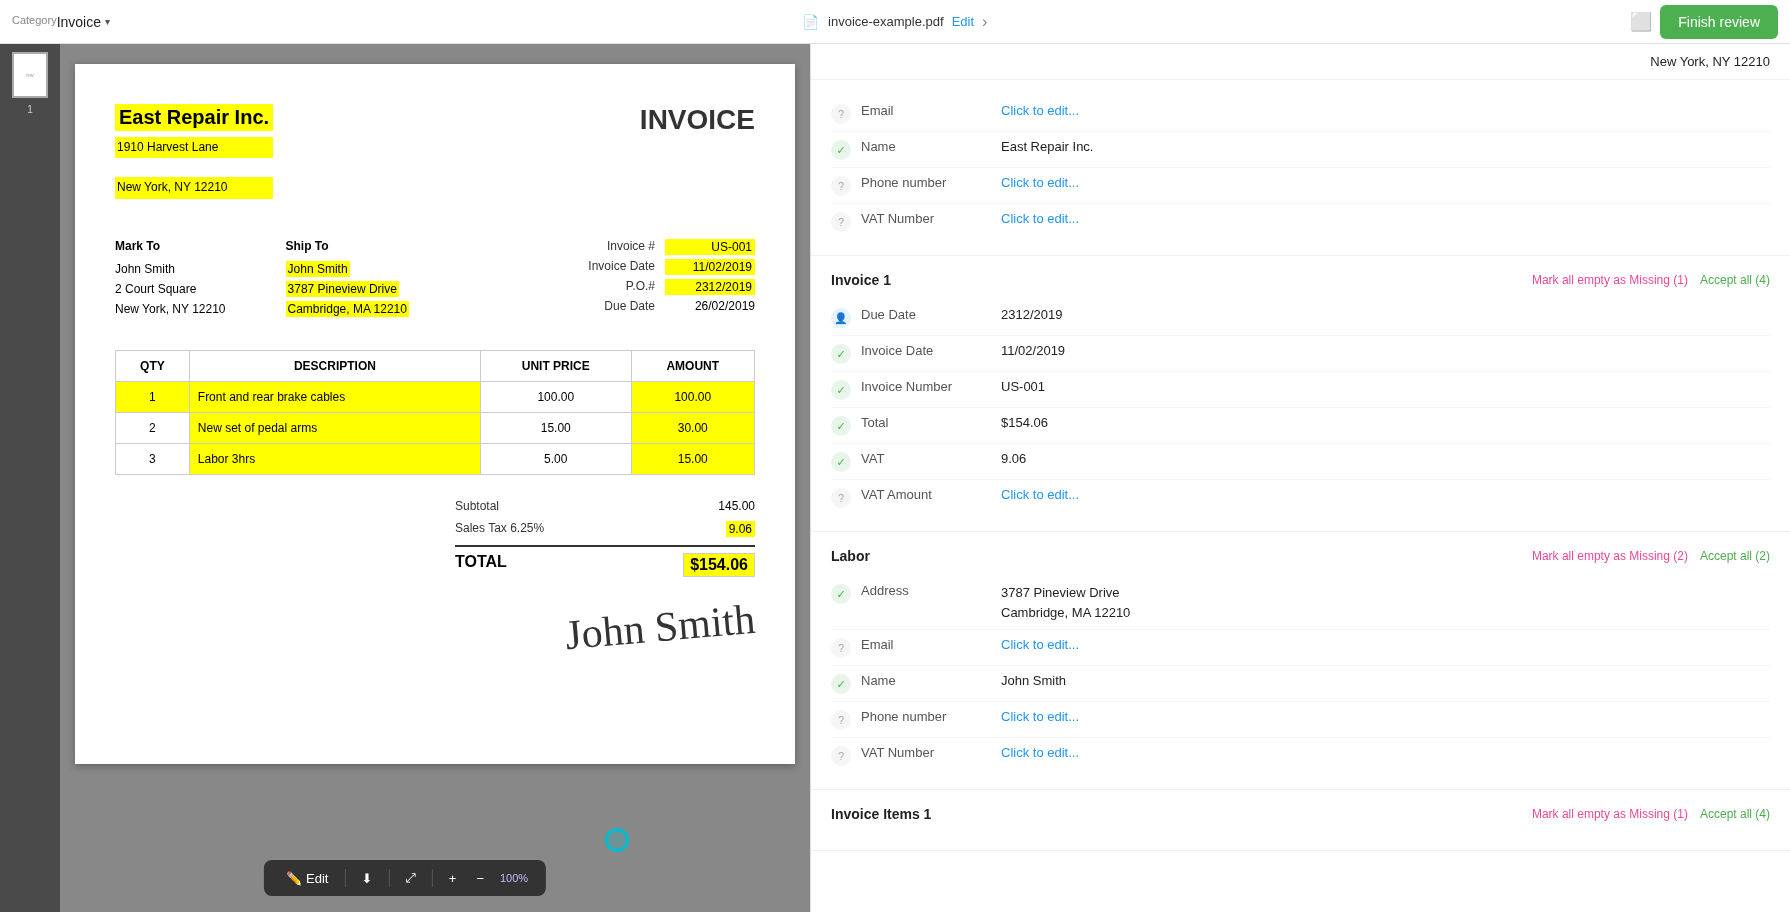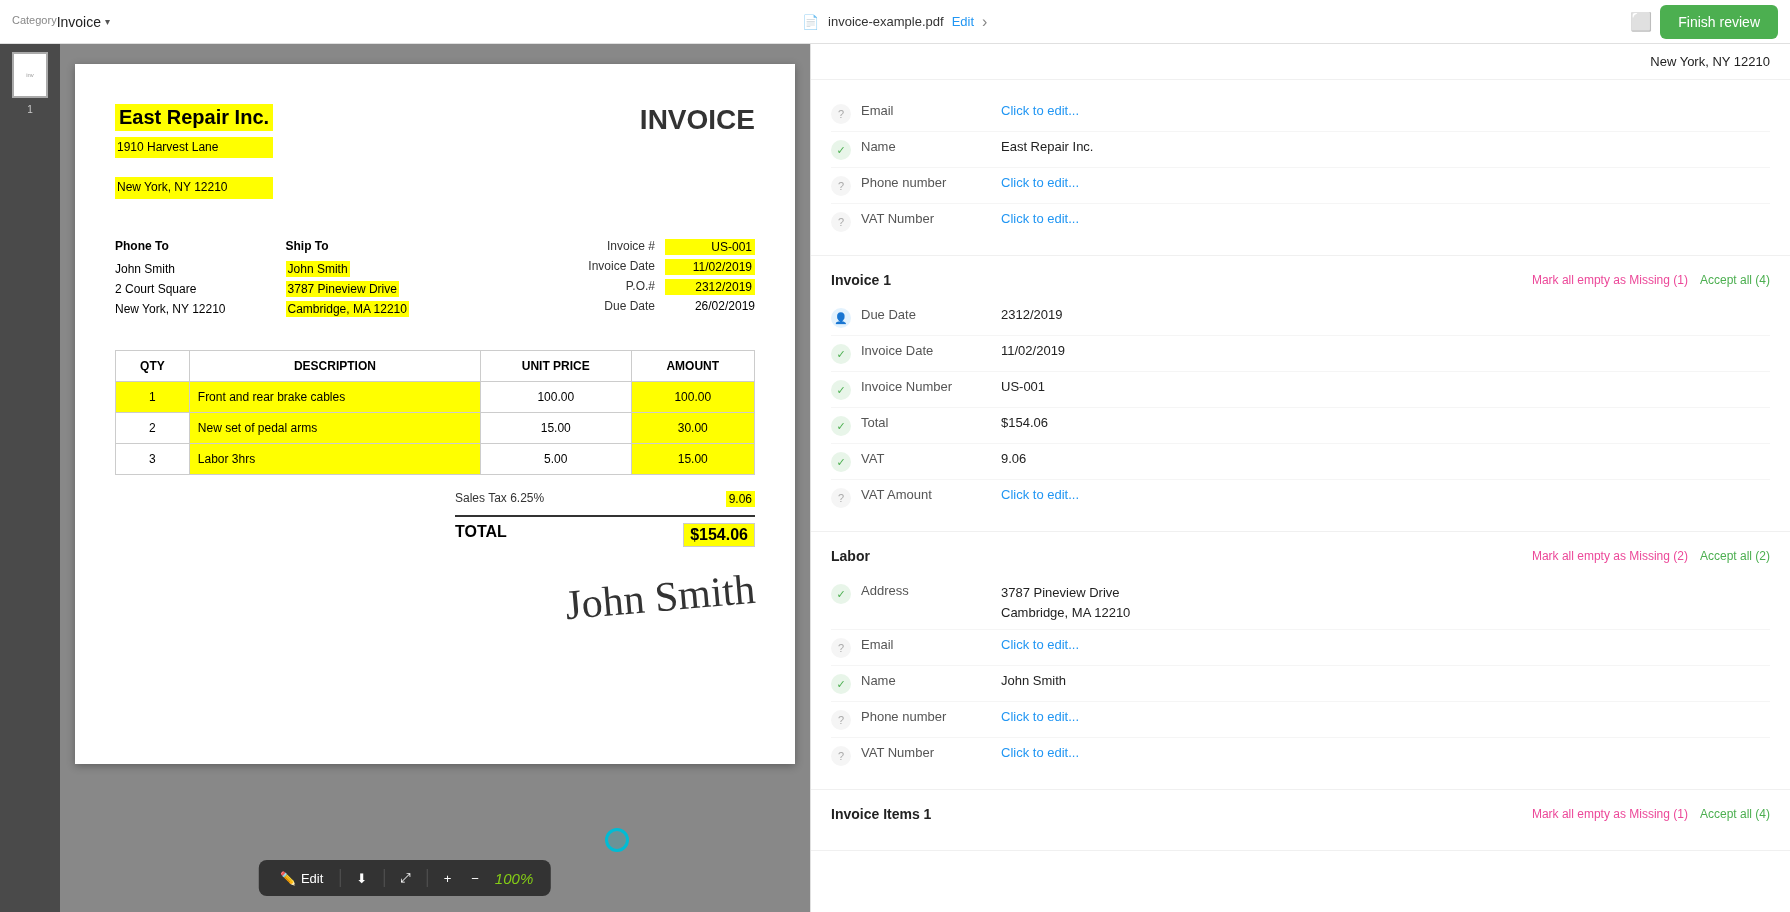"Phone To" div.inv-bill-label { text: Phone -> Mark }
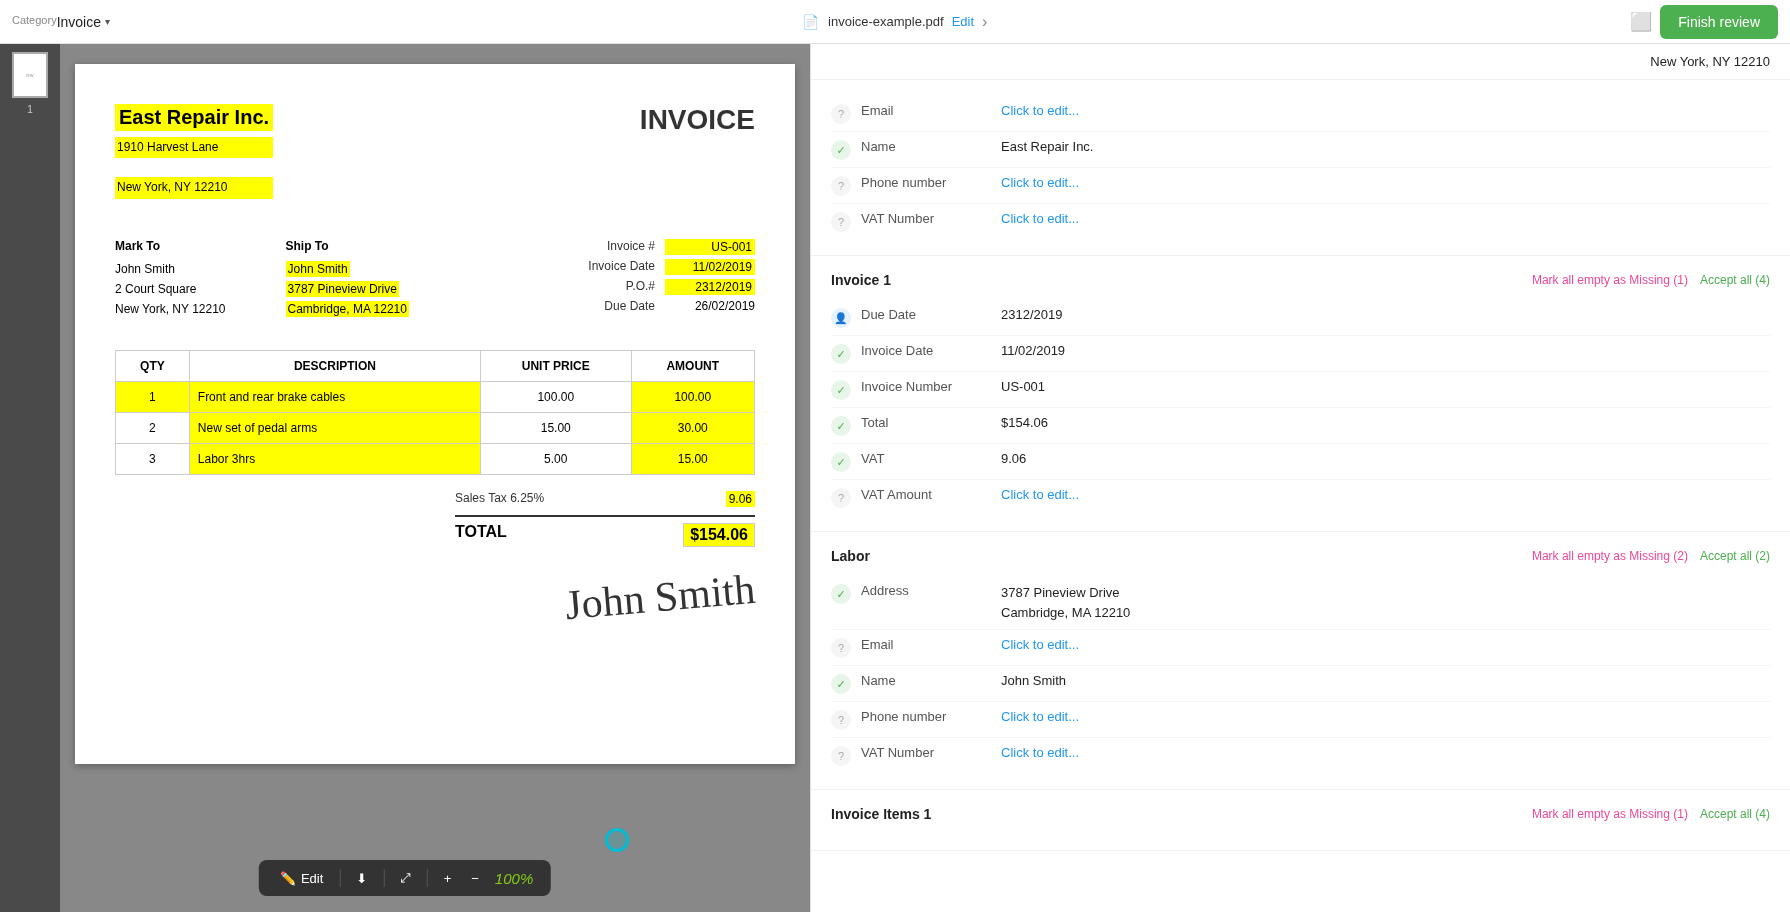"QTY" .inv-table { margin-bottom: 12px -> 20px }
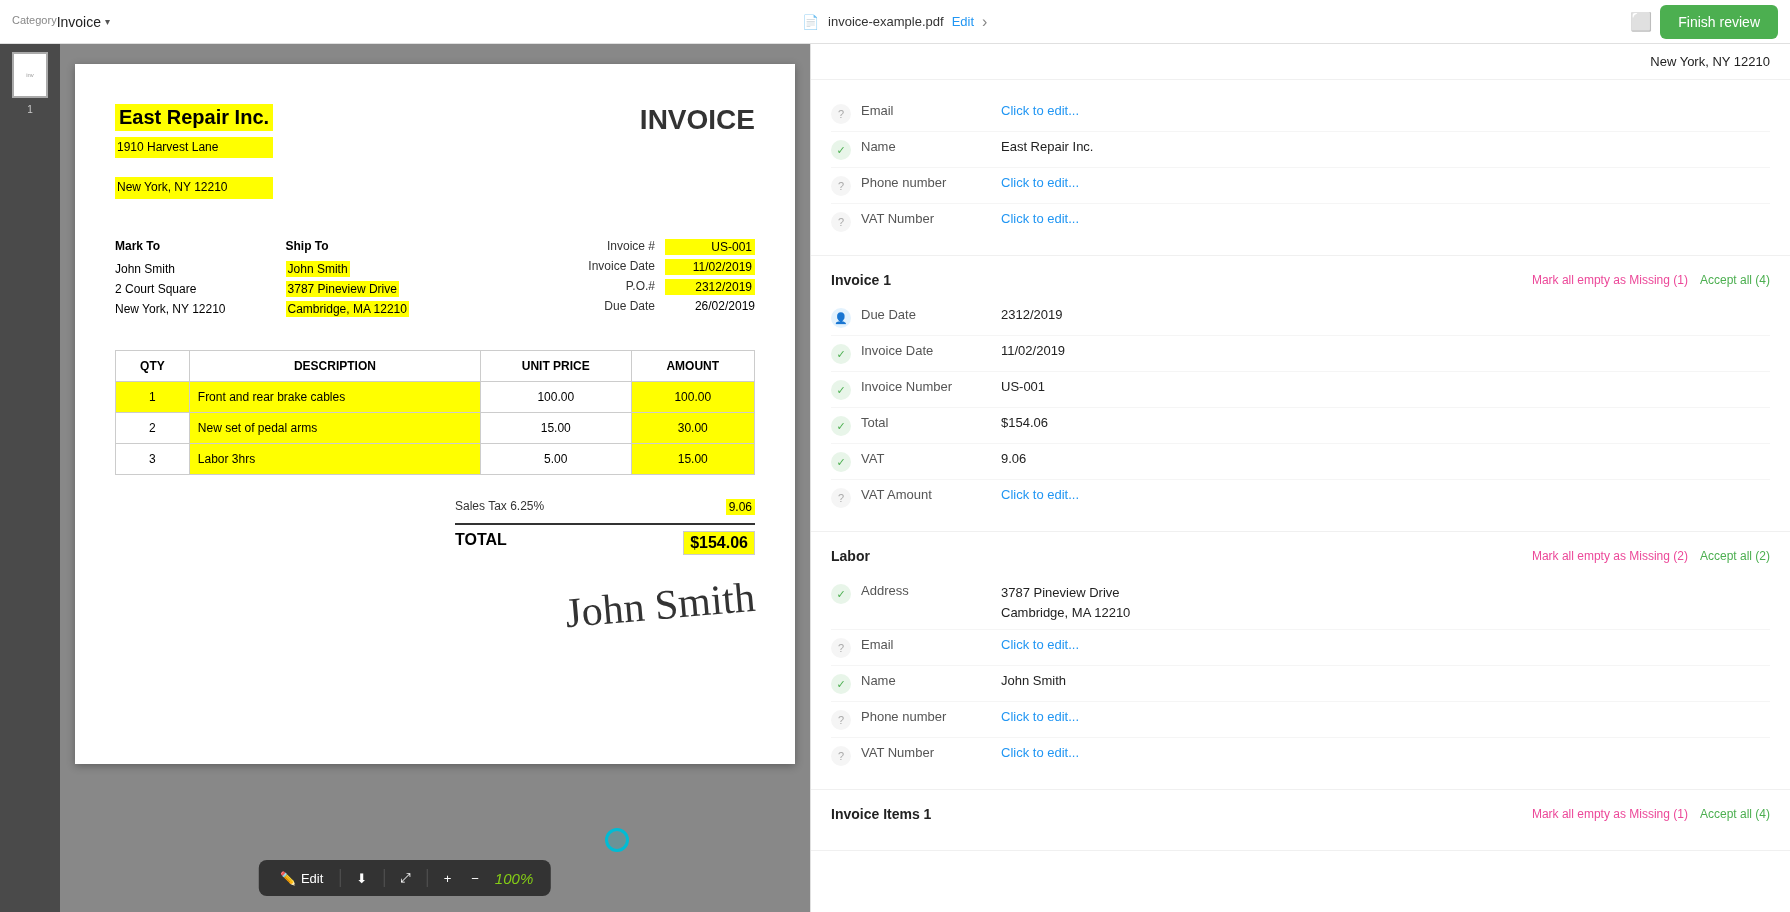"Subtotal" div.inv-total-row { html: none -> <div> <span>Subtotal</span> <span>145.00</span> </div> }
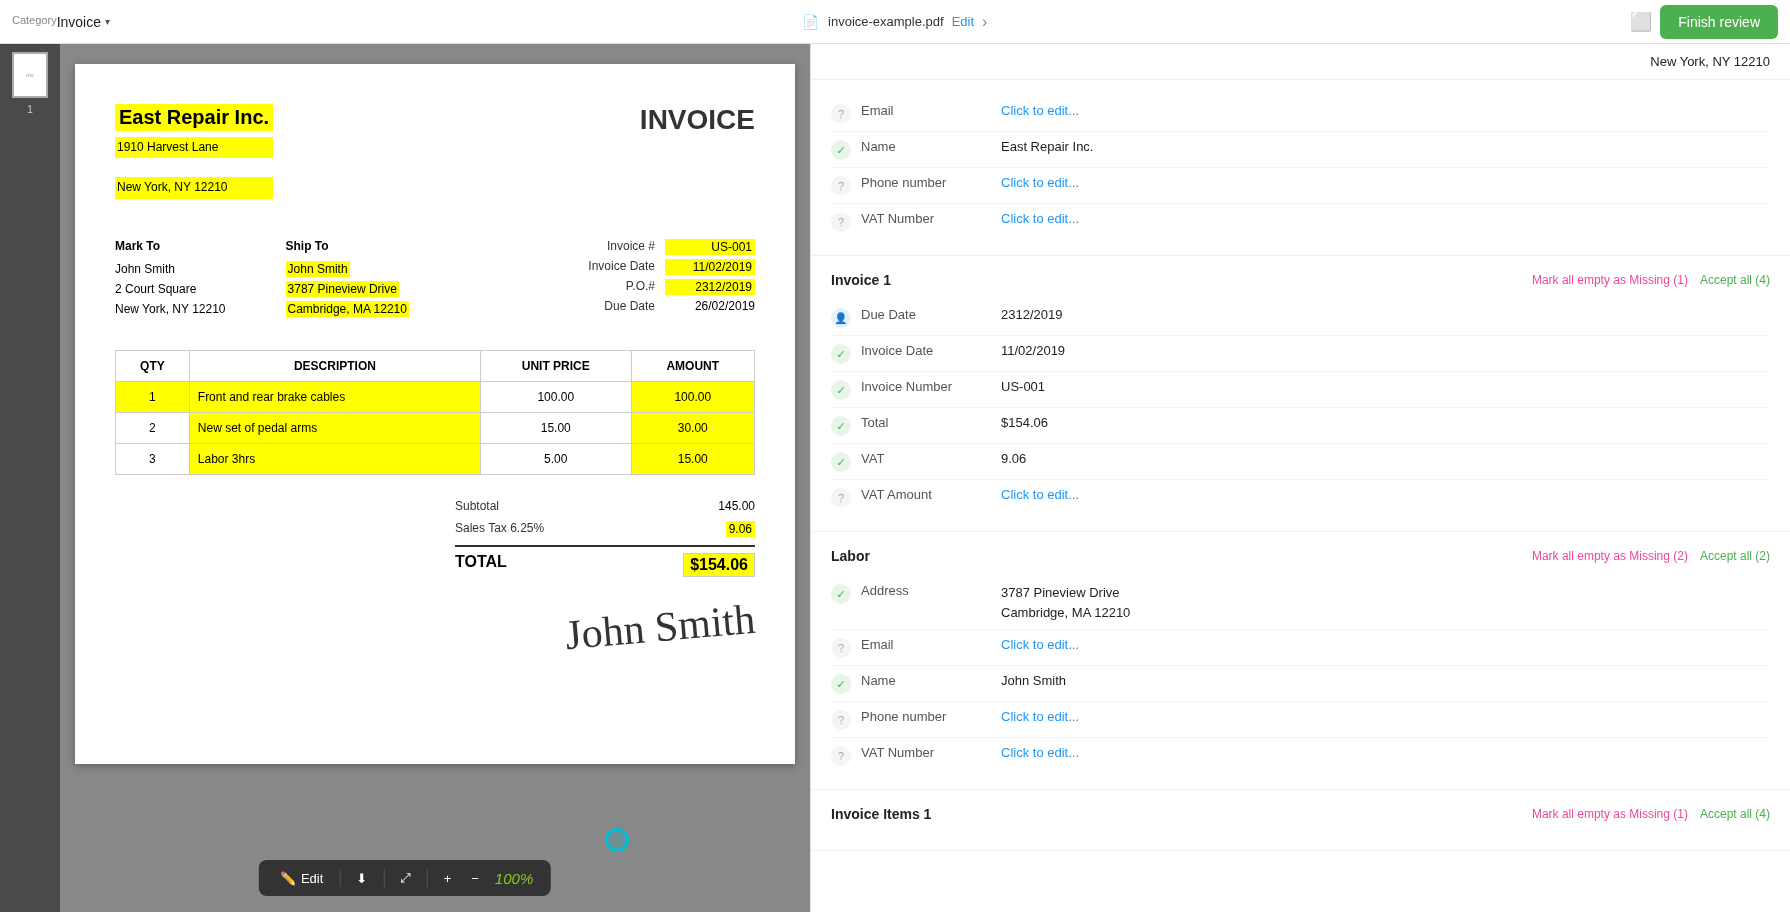"100%" span { color: #84cc16 -> #c4b5fd; font-size: 15px -> 11px; font-style: italic -> none }
